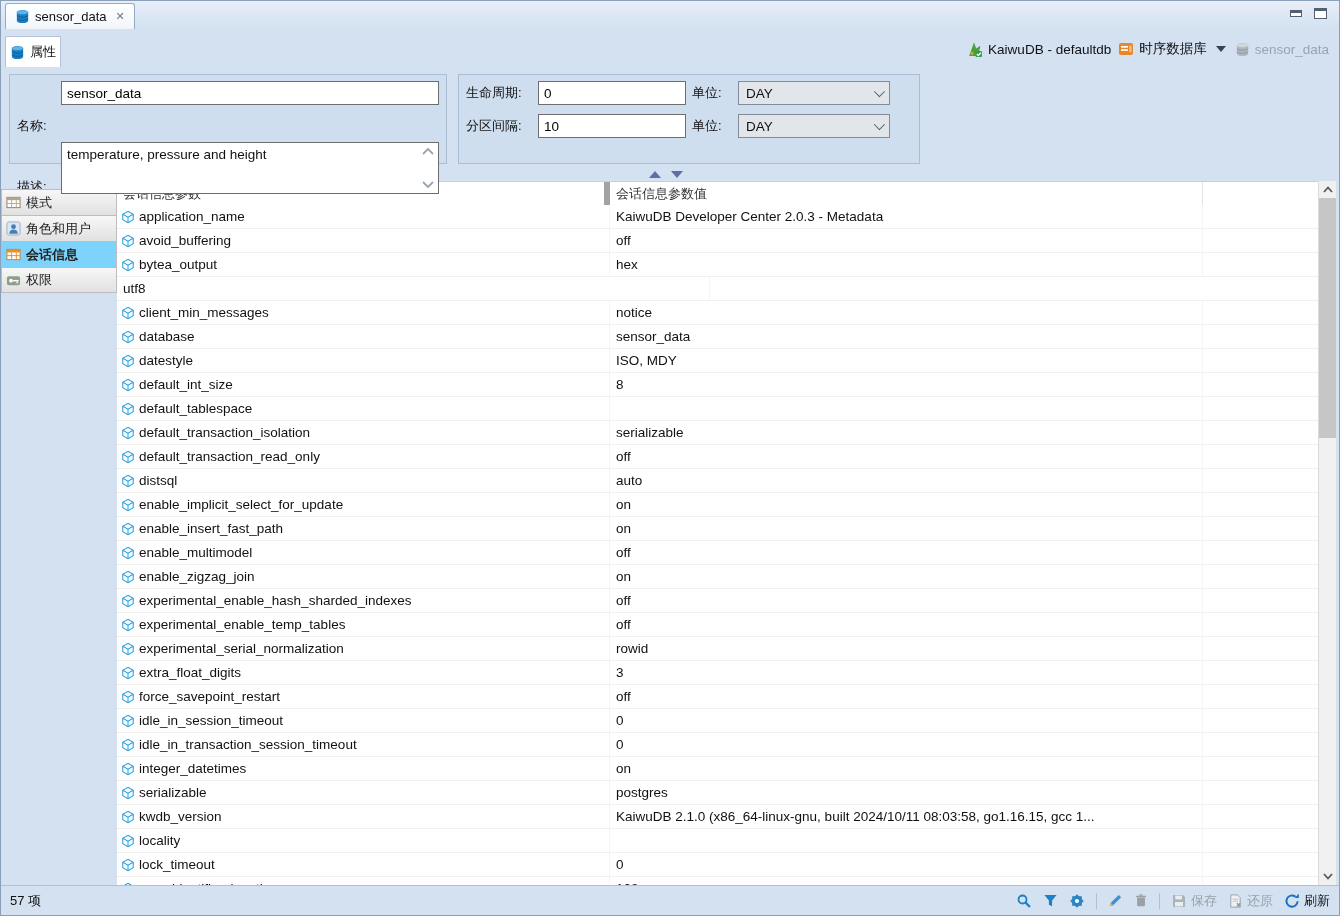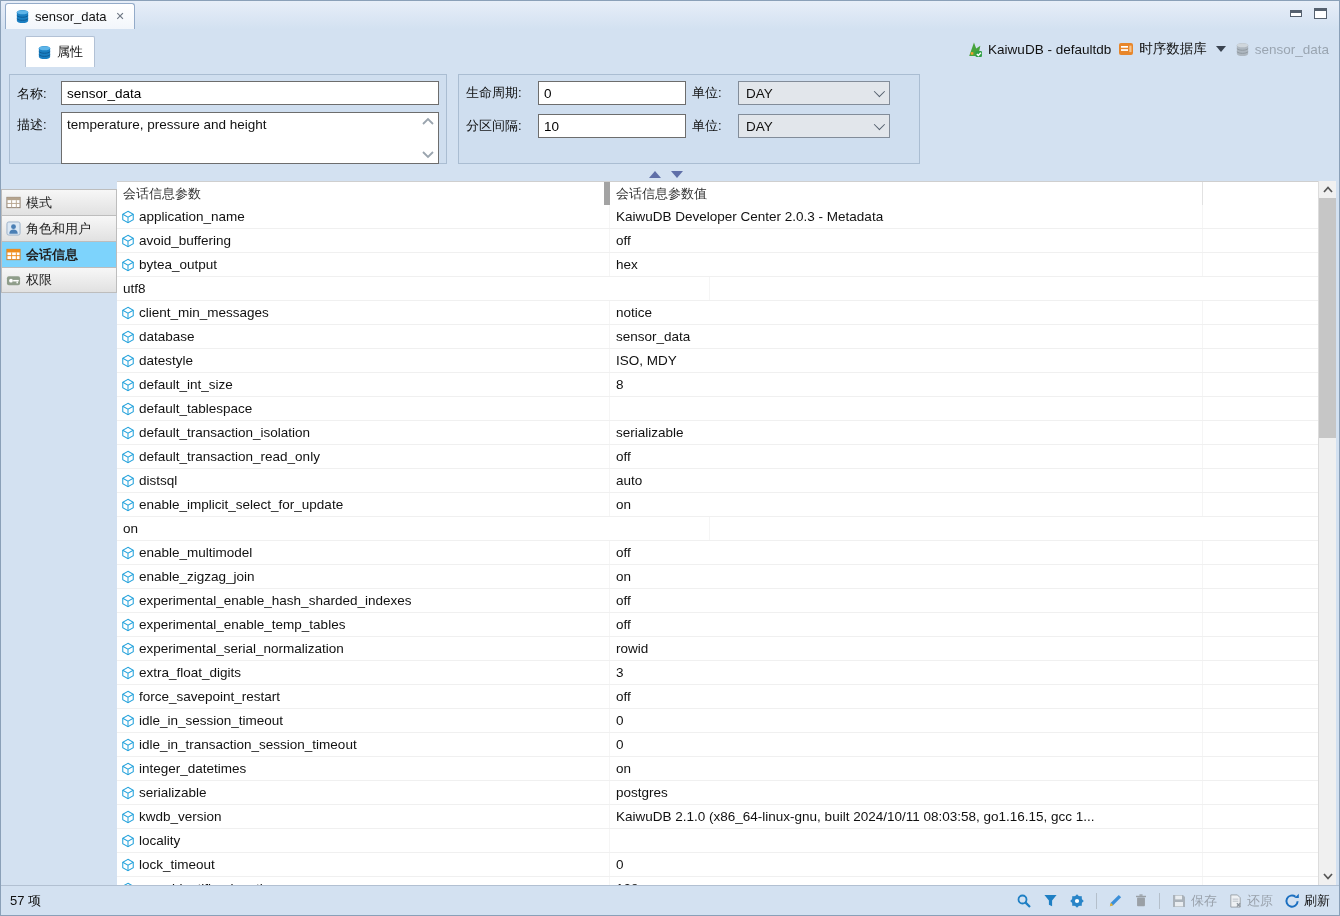"属性" .props-tab { margin-left: 20px -> none; padding: 0 11px -> 0 4px }
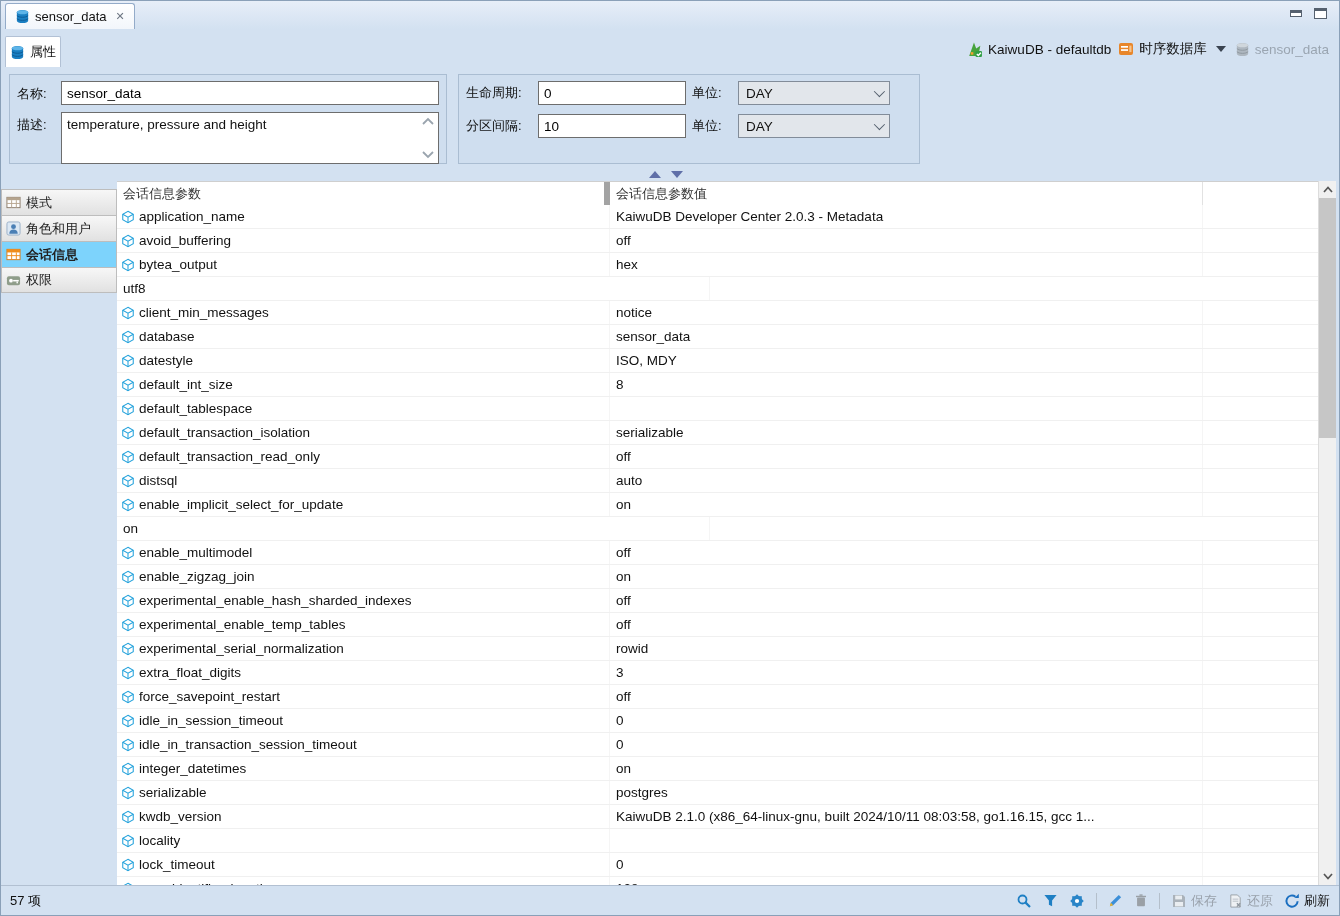"名称:" .gb-left label { margin-top: none -> 32px }
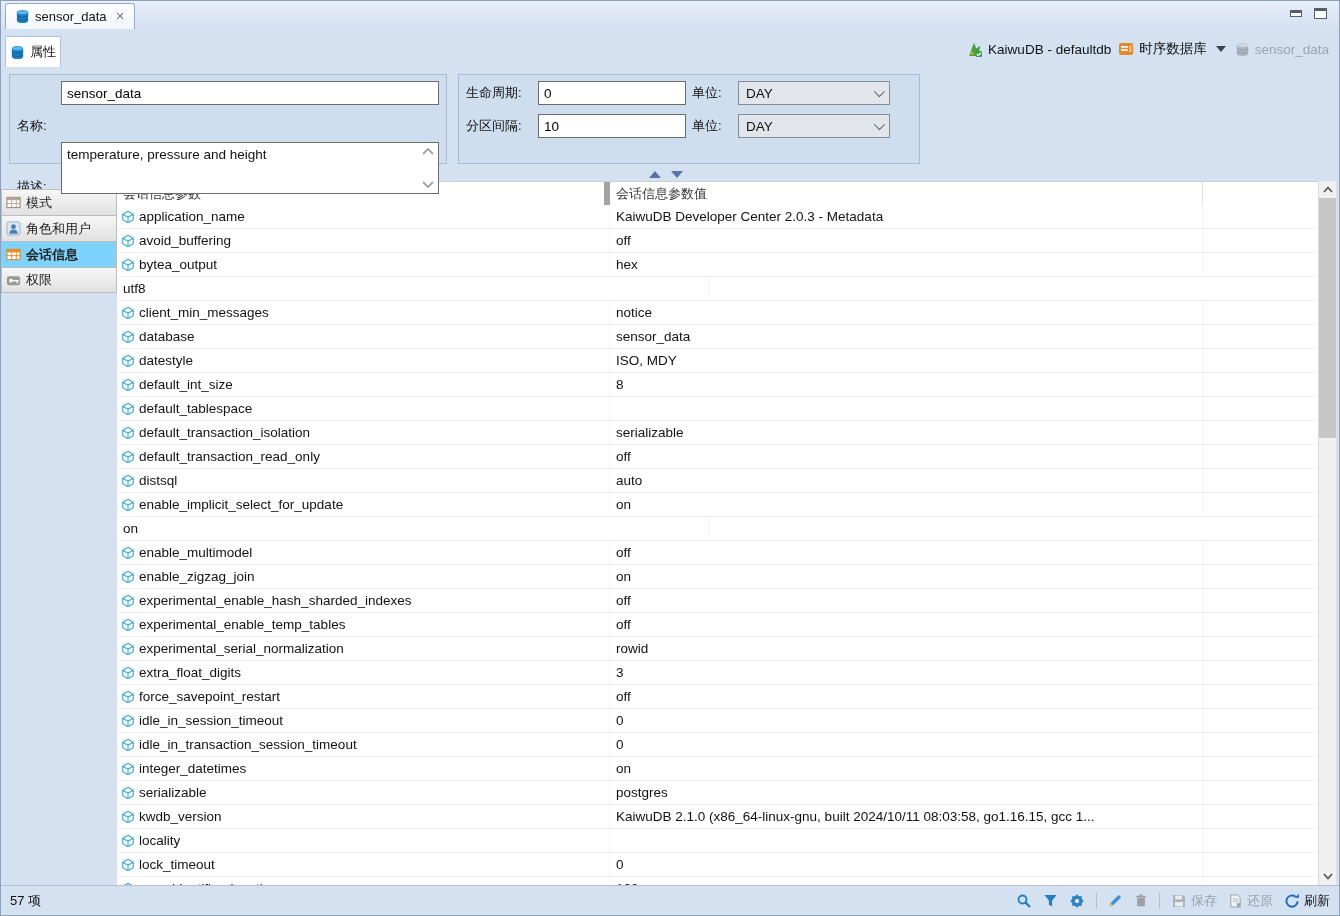"enable_insert_fast_path" div.td1 { html: none -> <div> <svg> <path></path> <path></path> </svg> <span>enable_insert_fast_path</span> </div> }
